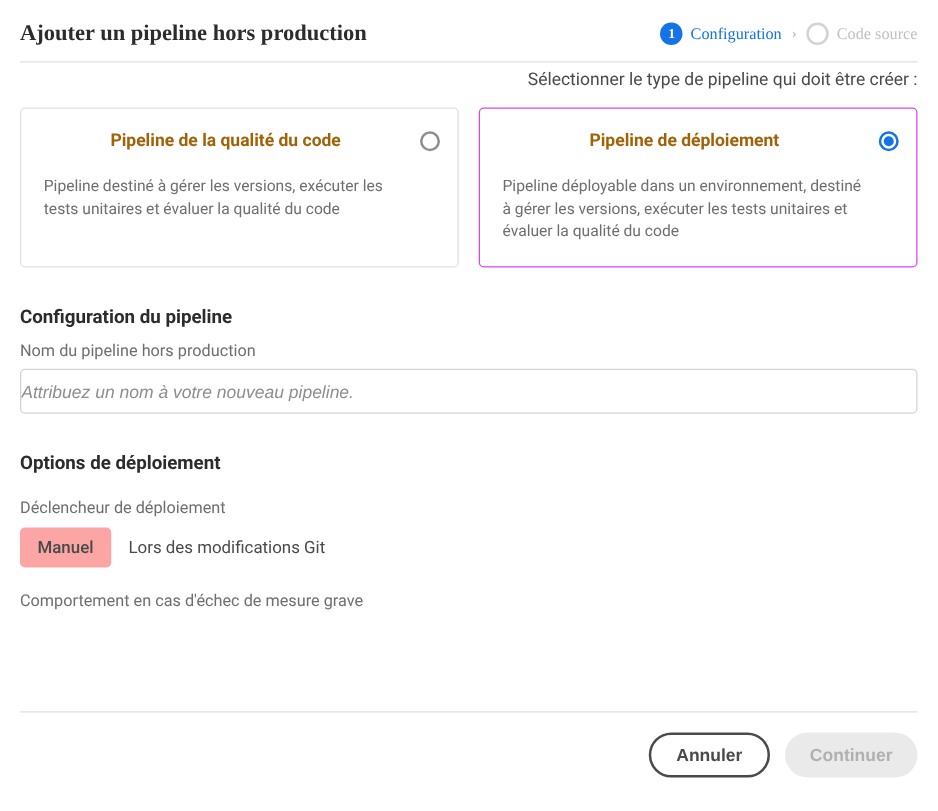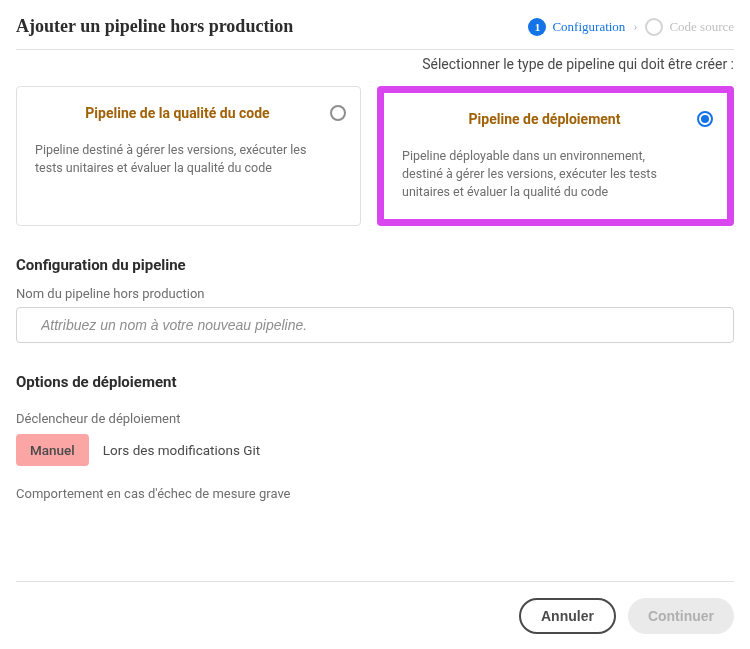"Pipeline de déploiement" .card.selected { border: 7px solid #d946ef -> 1px solid #d946ef }
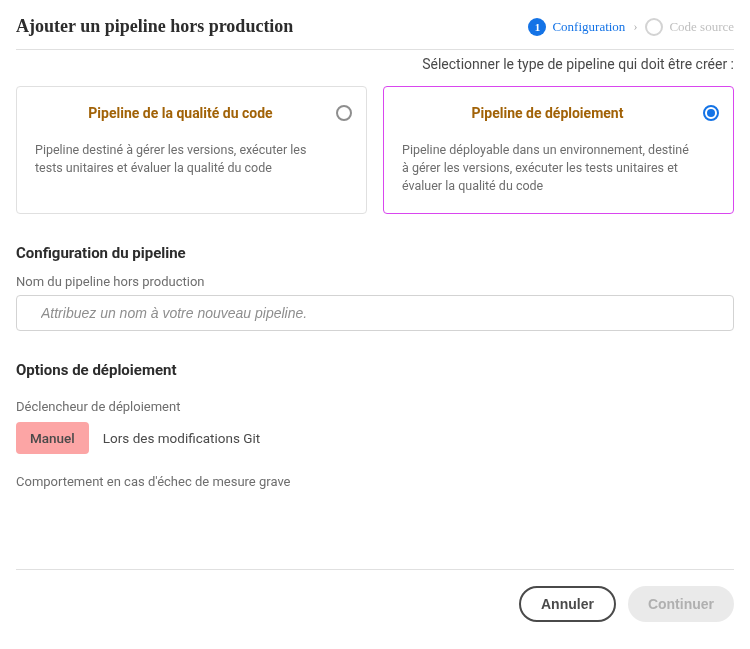"Attribuez un nom à votre" .text-input { padding: 9px 24px -> 9px 0 }
